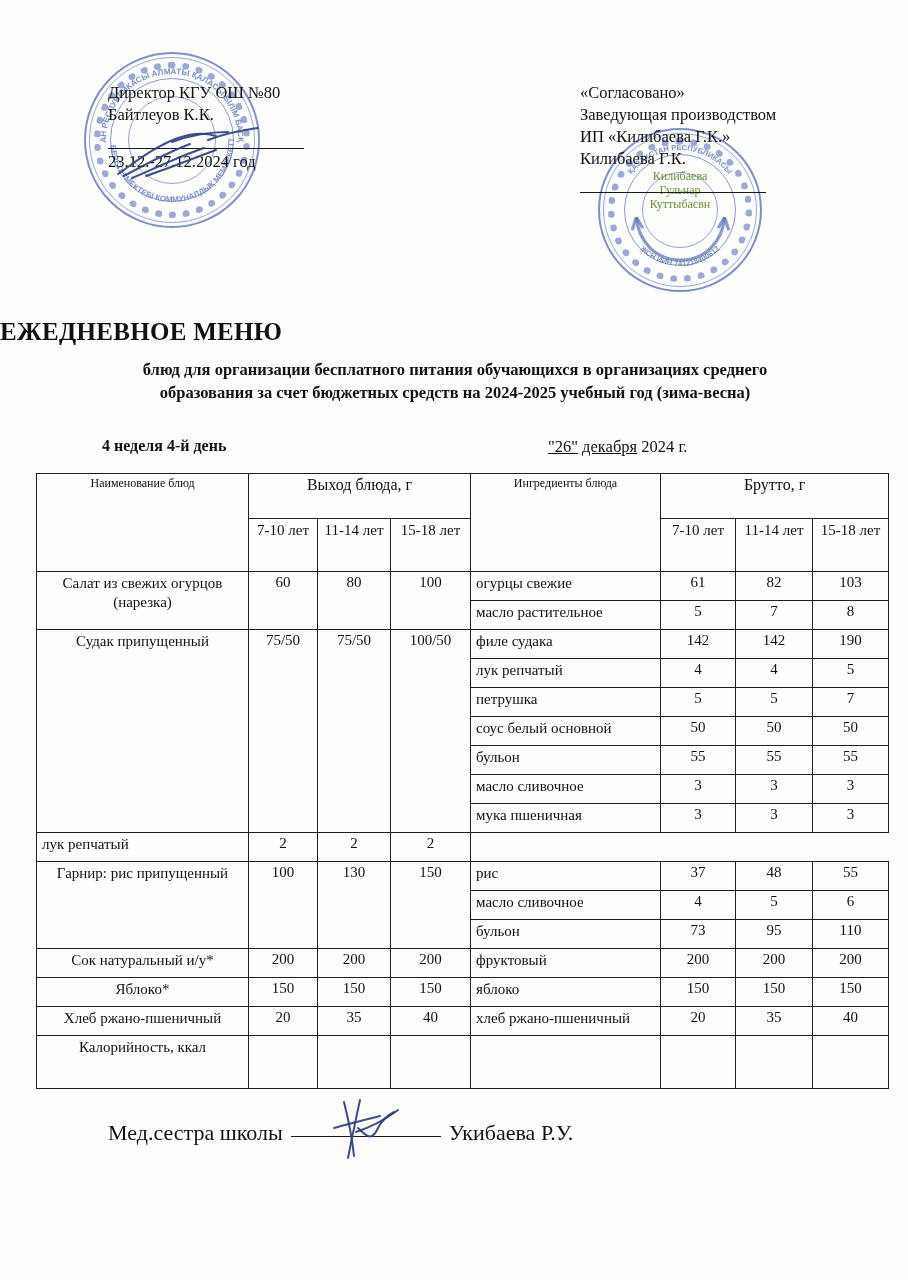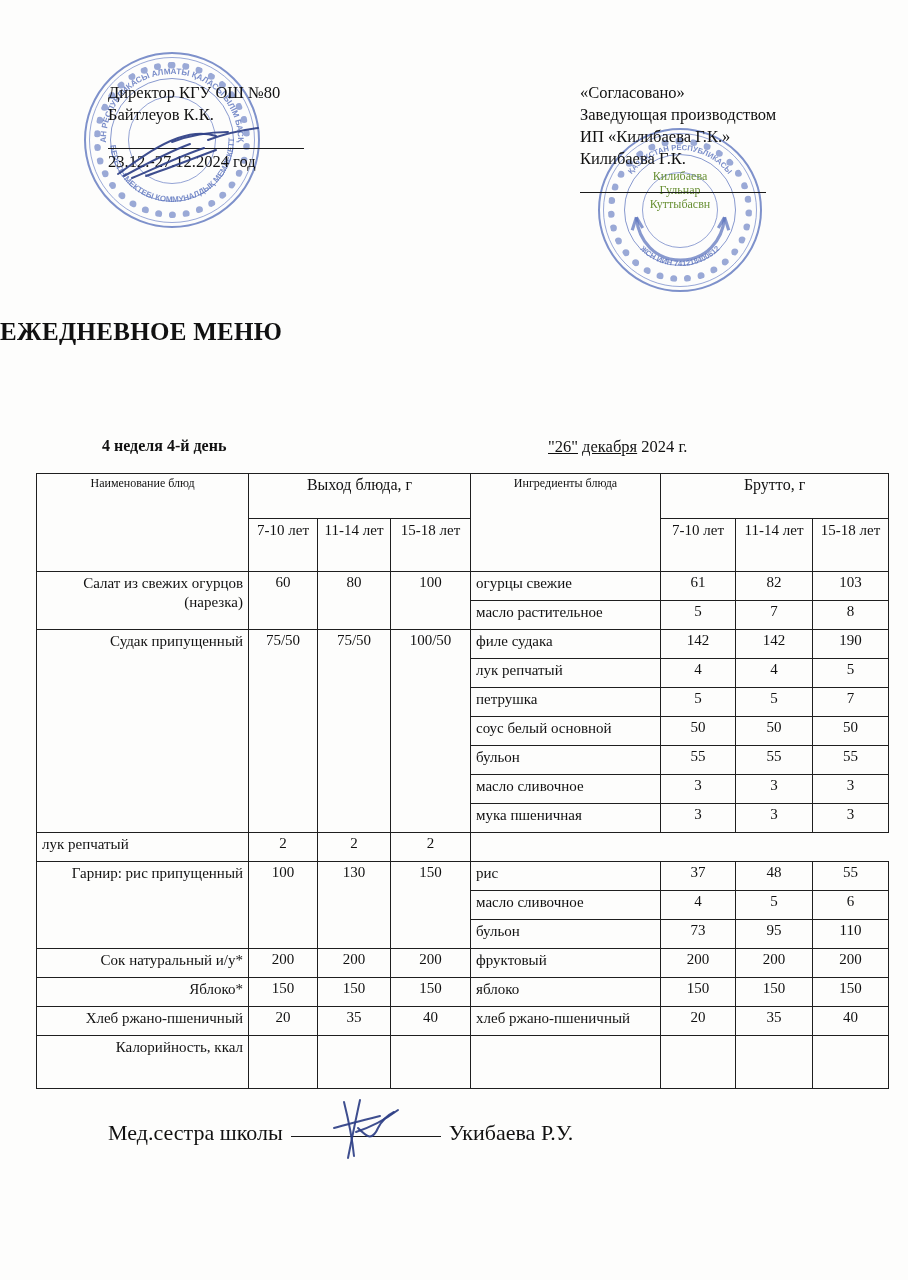"блюд для организации бесплатного питания" div.doc-subtitle { html: none -> <div> <div>блюд для организации бесплатного питания обучающихся в организациях среднего</div> <div>образования за счет бюджетных средств на 2024-2025 учебный год (зима-весна)</div> </div> }
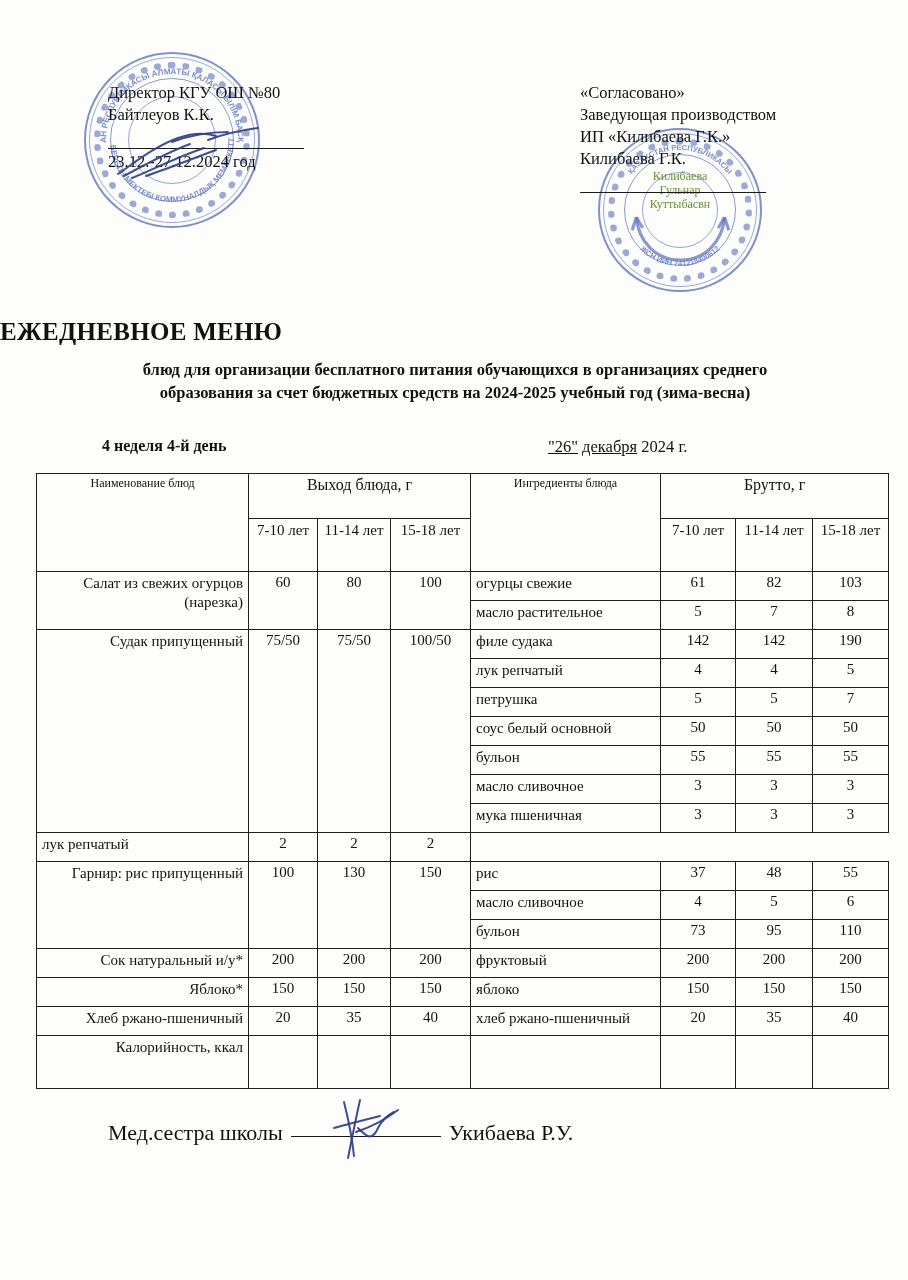"Салат из свежих огурцов (нарезка)" td.dish { text-align: right -> center }
